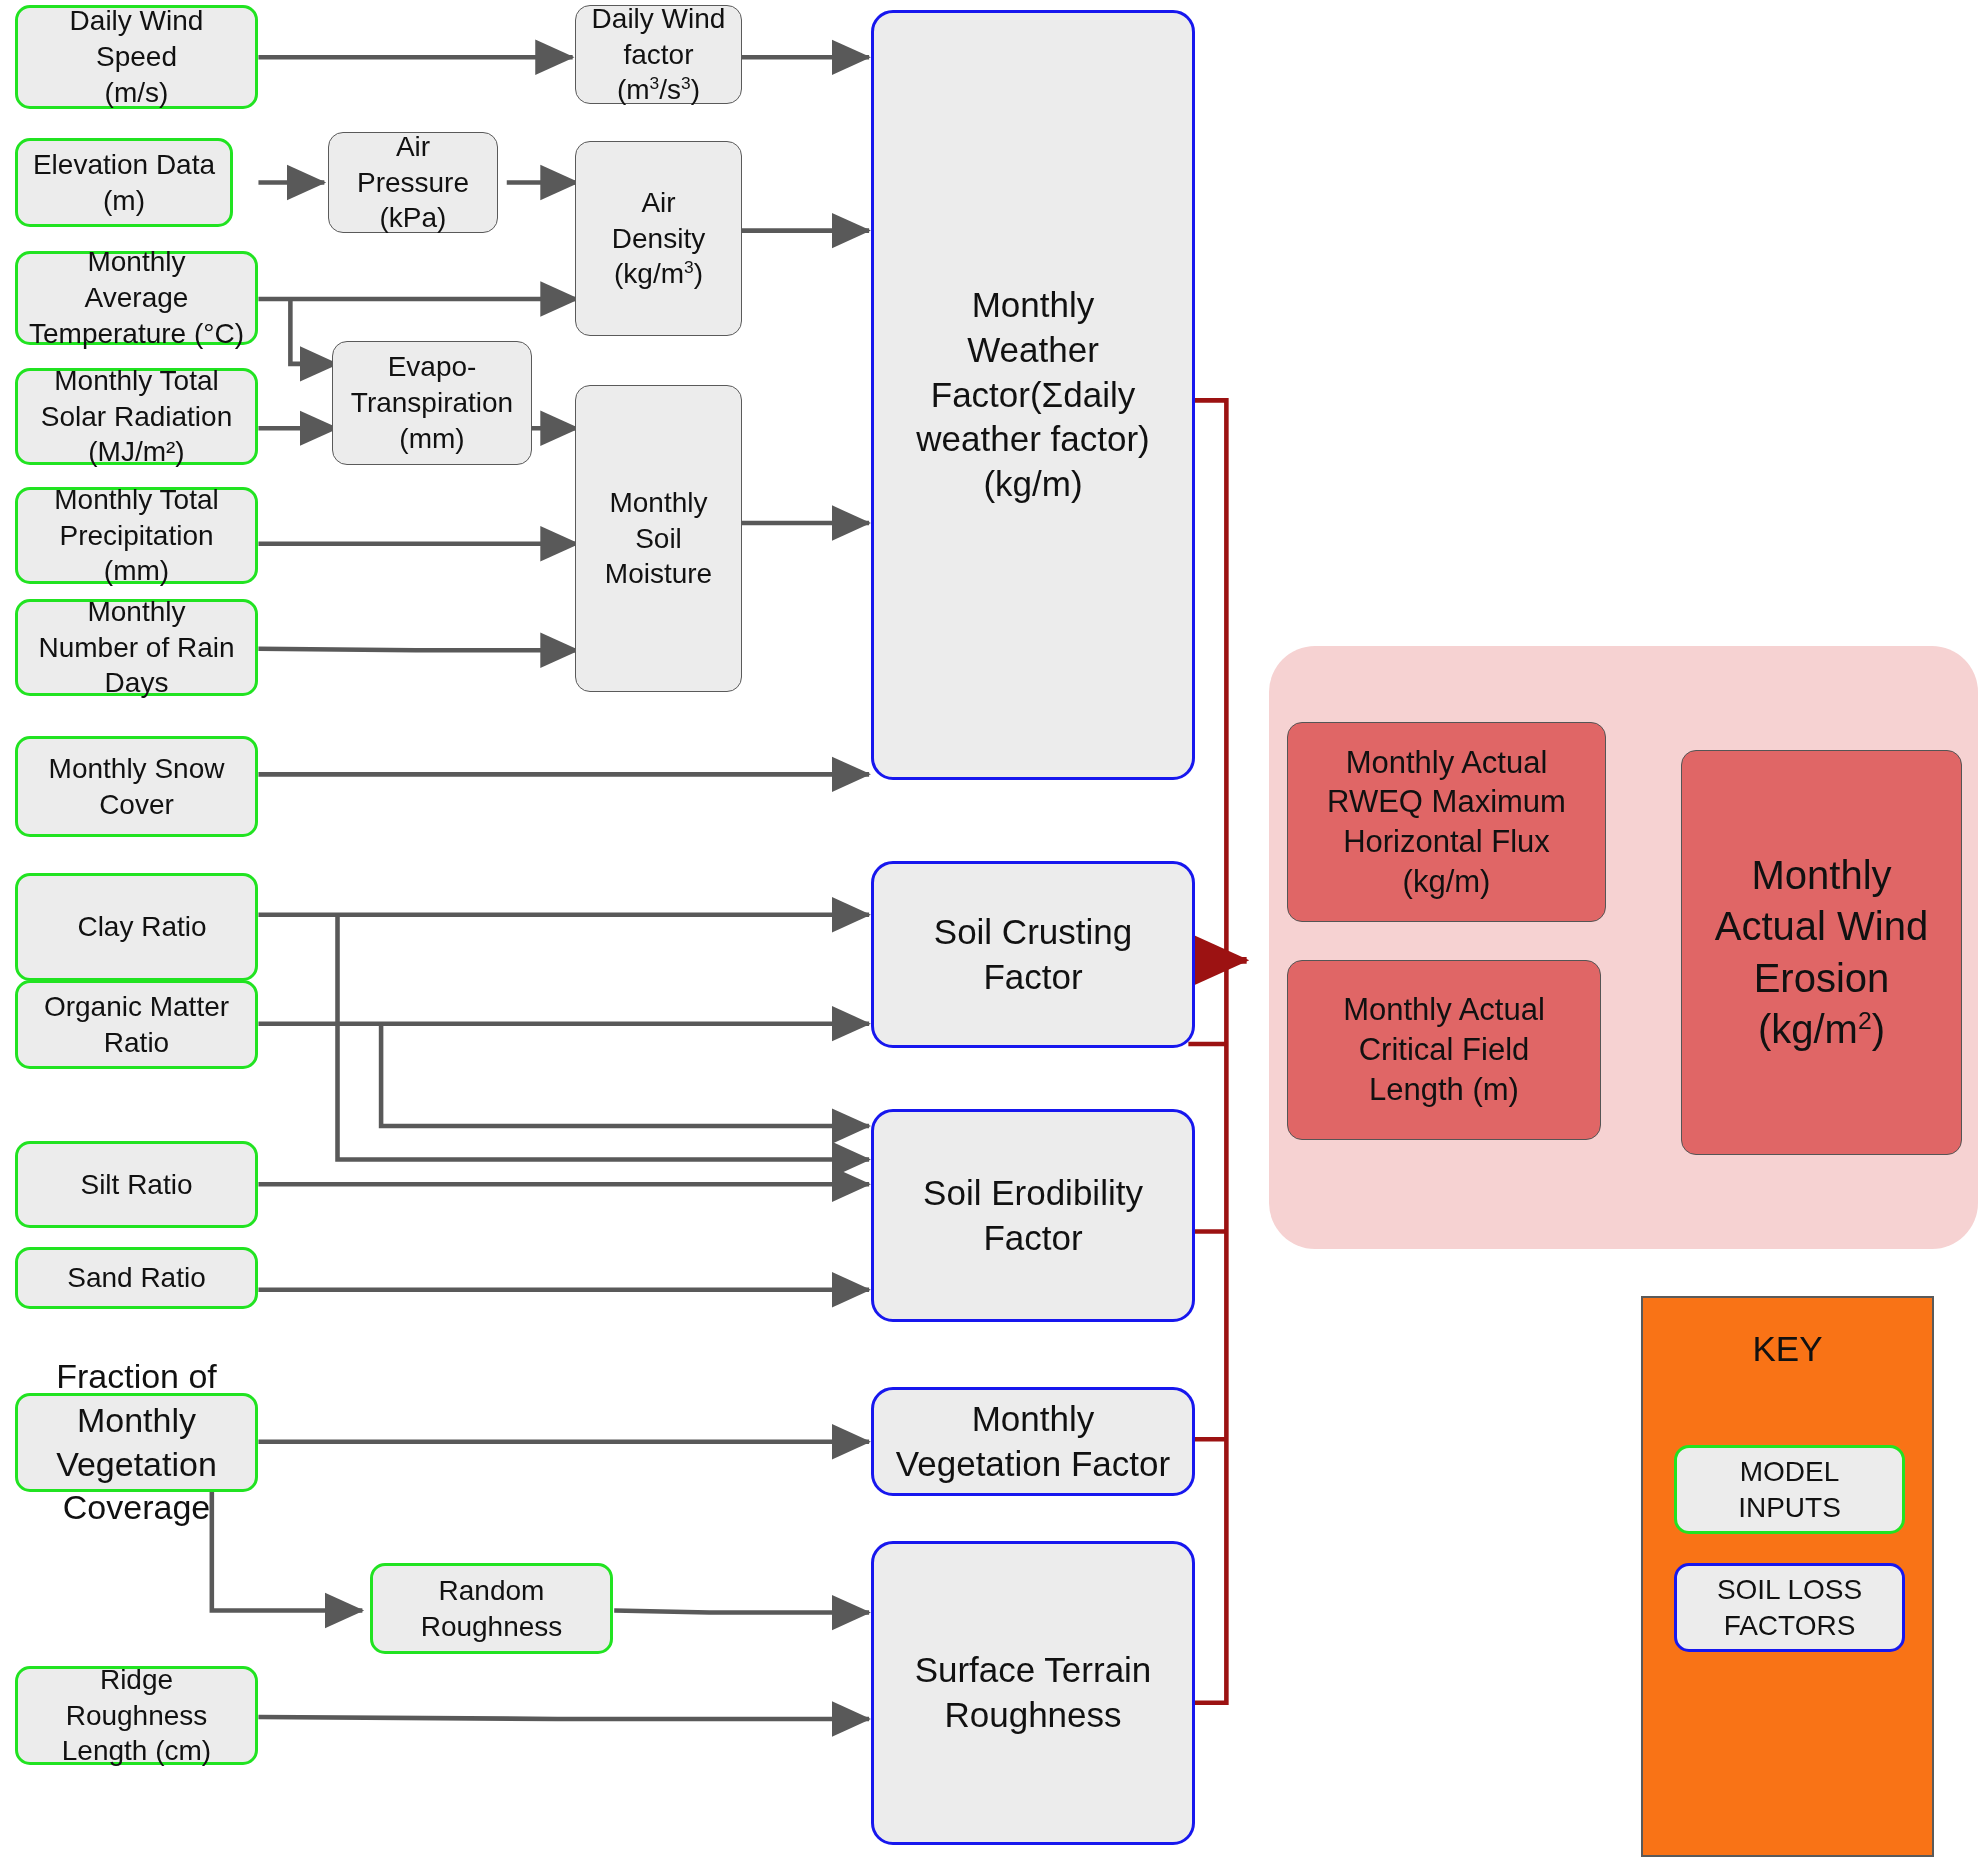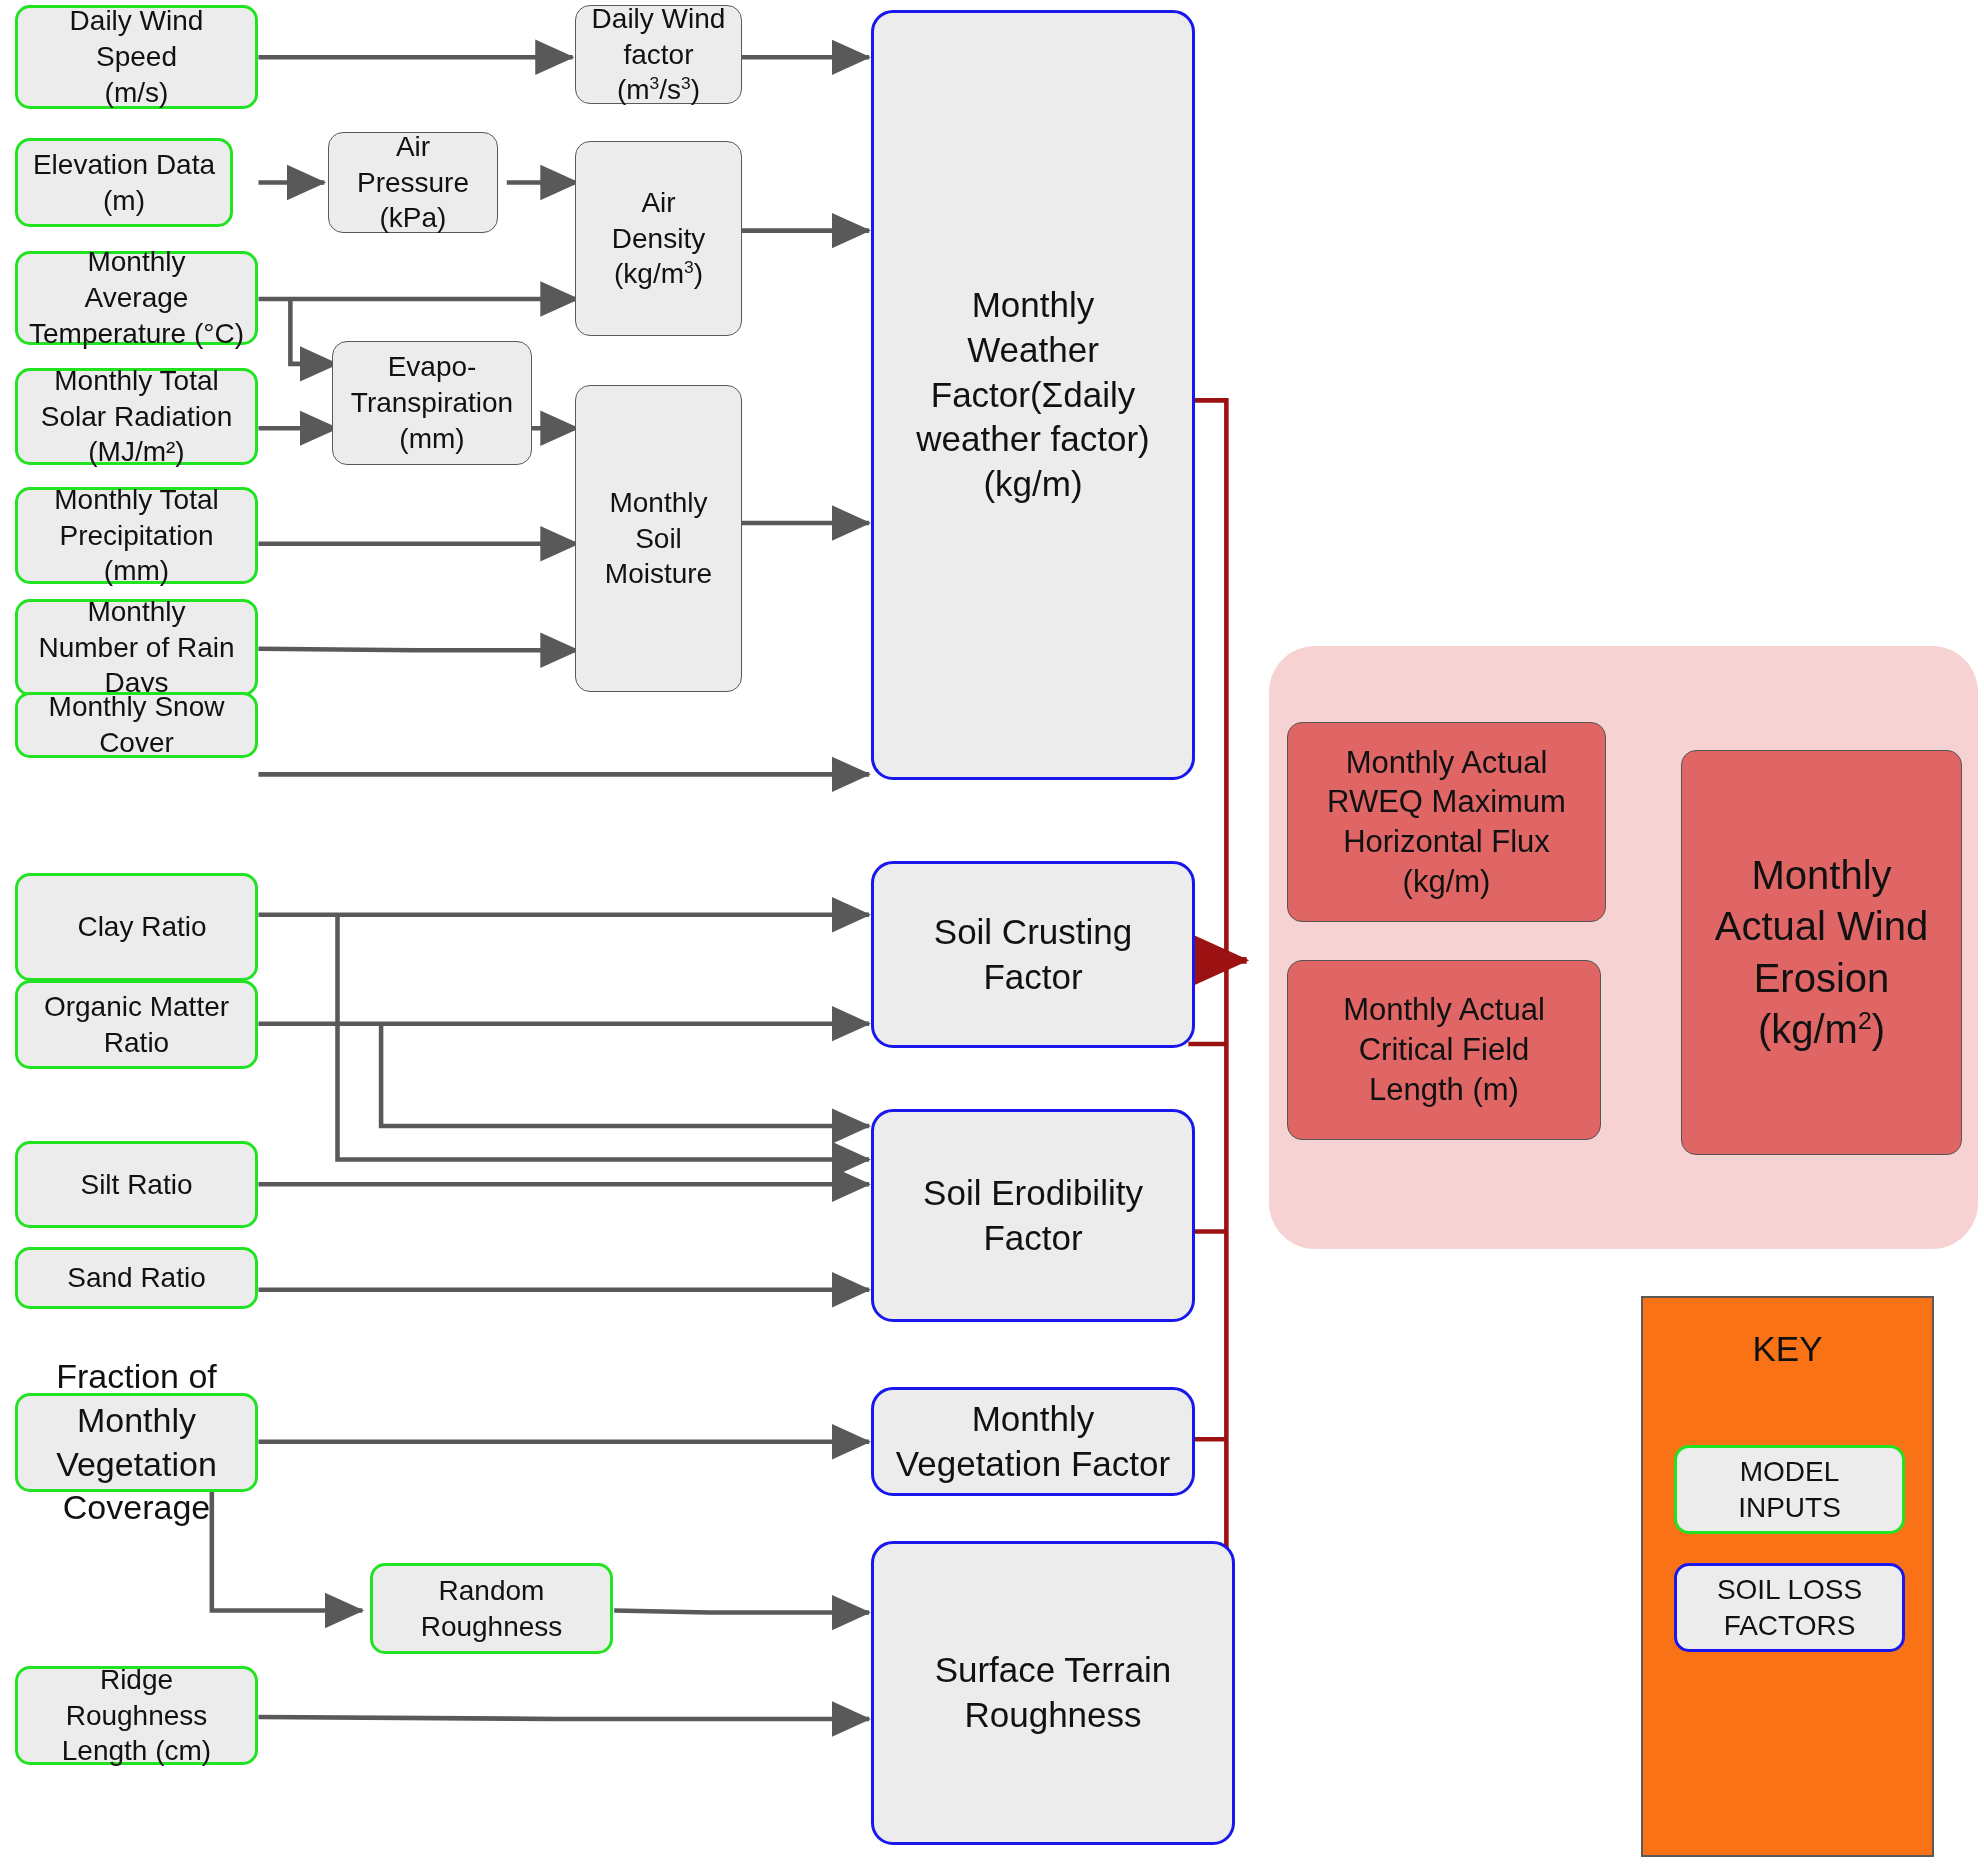"Monthly Snow" div.node { height: 66px -> 101px; top: 692px -> 736px }
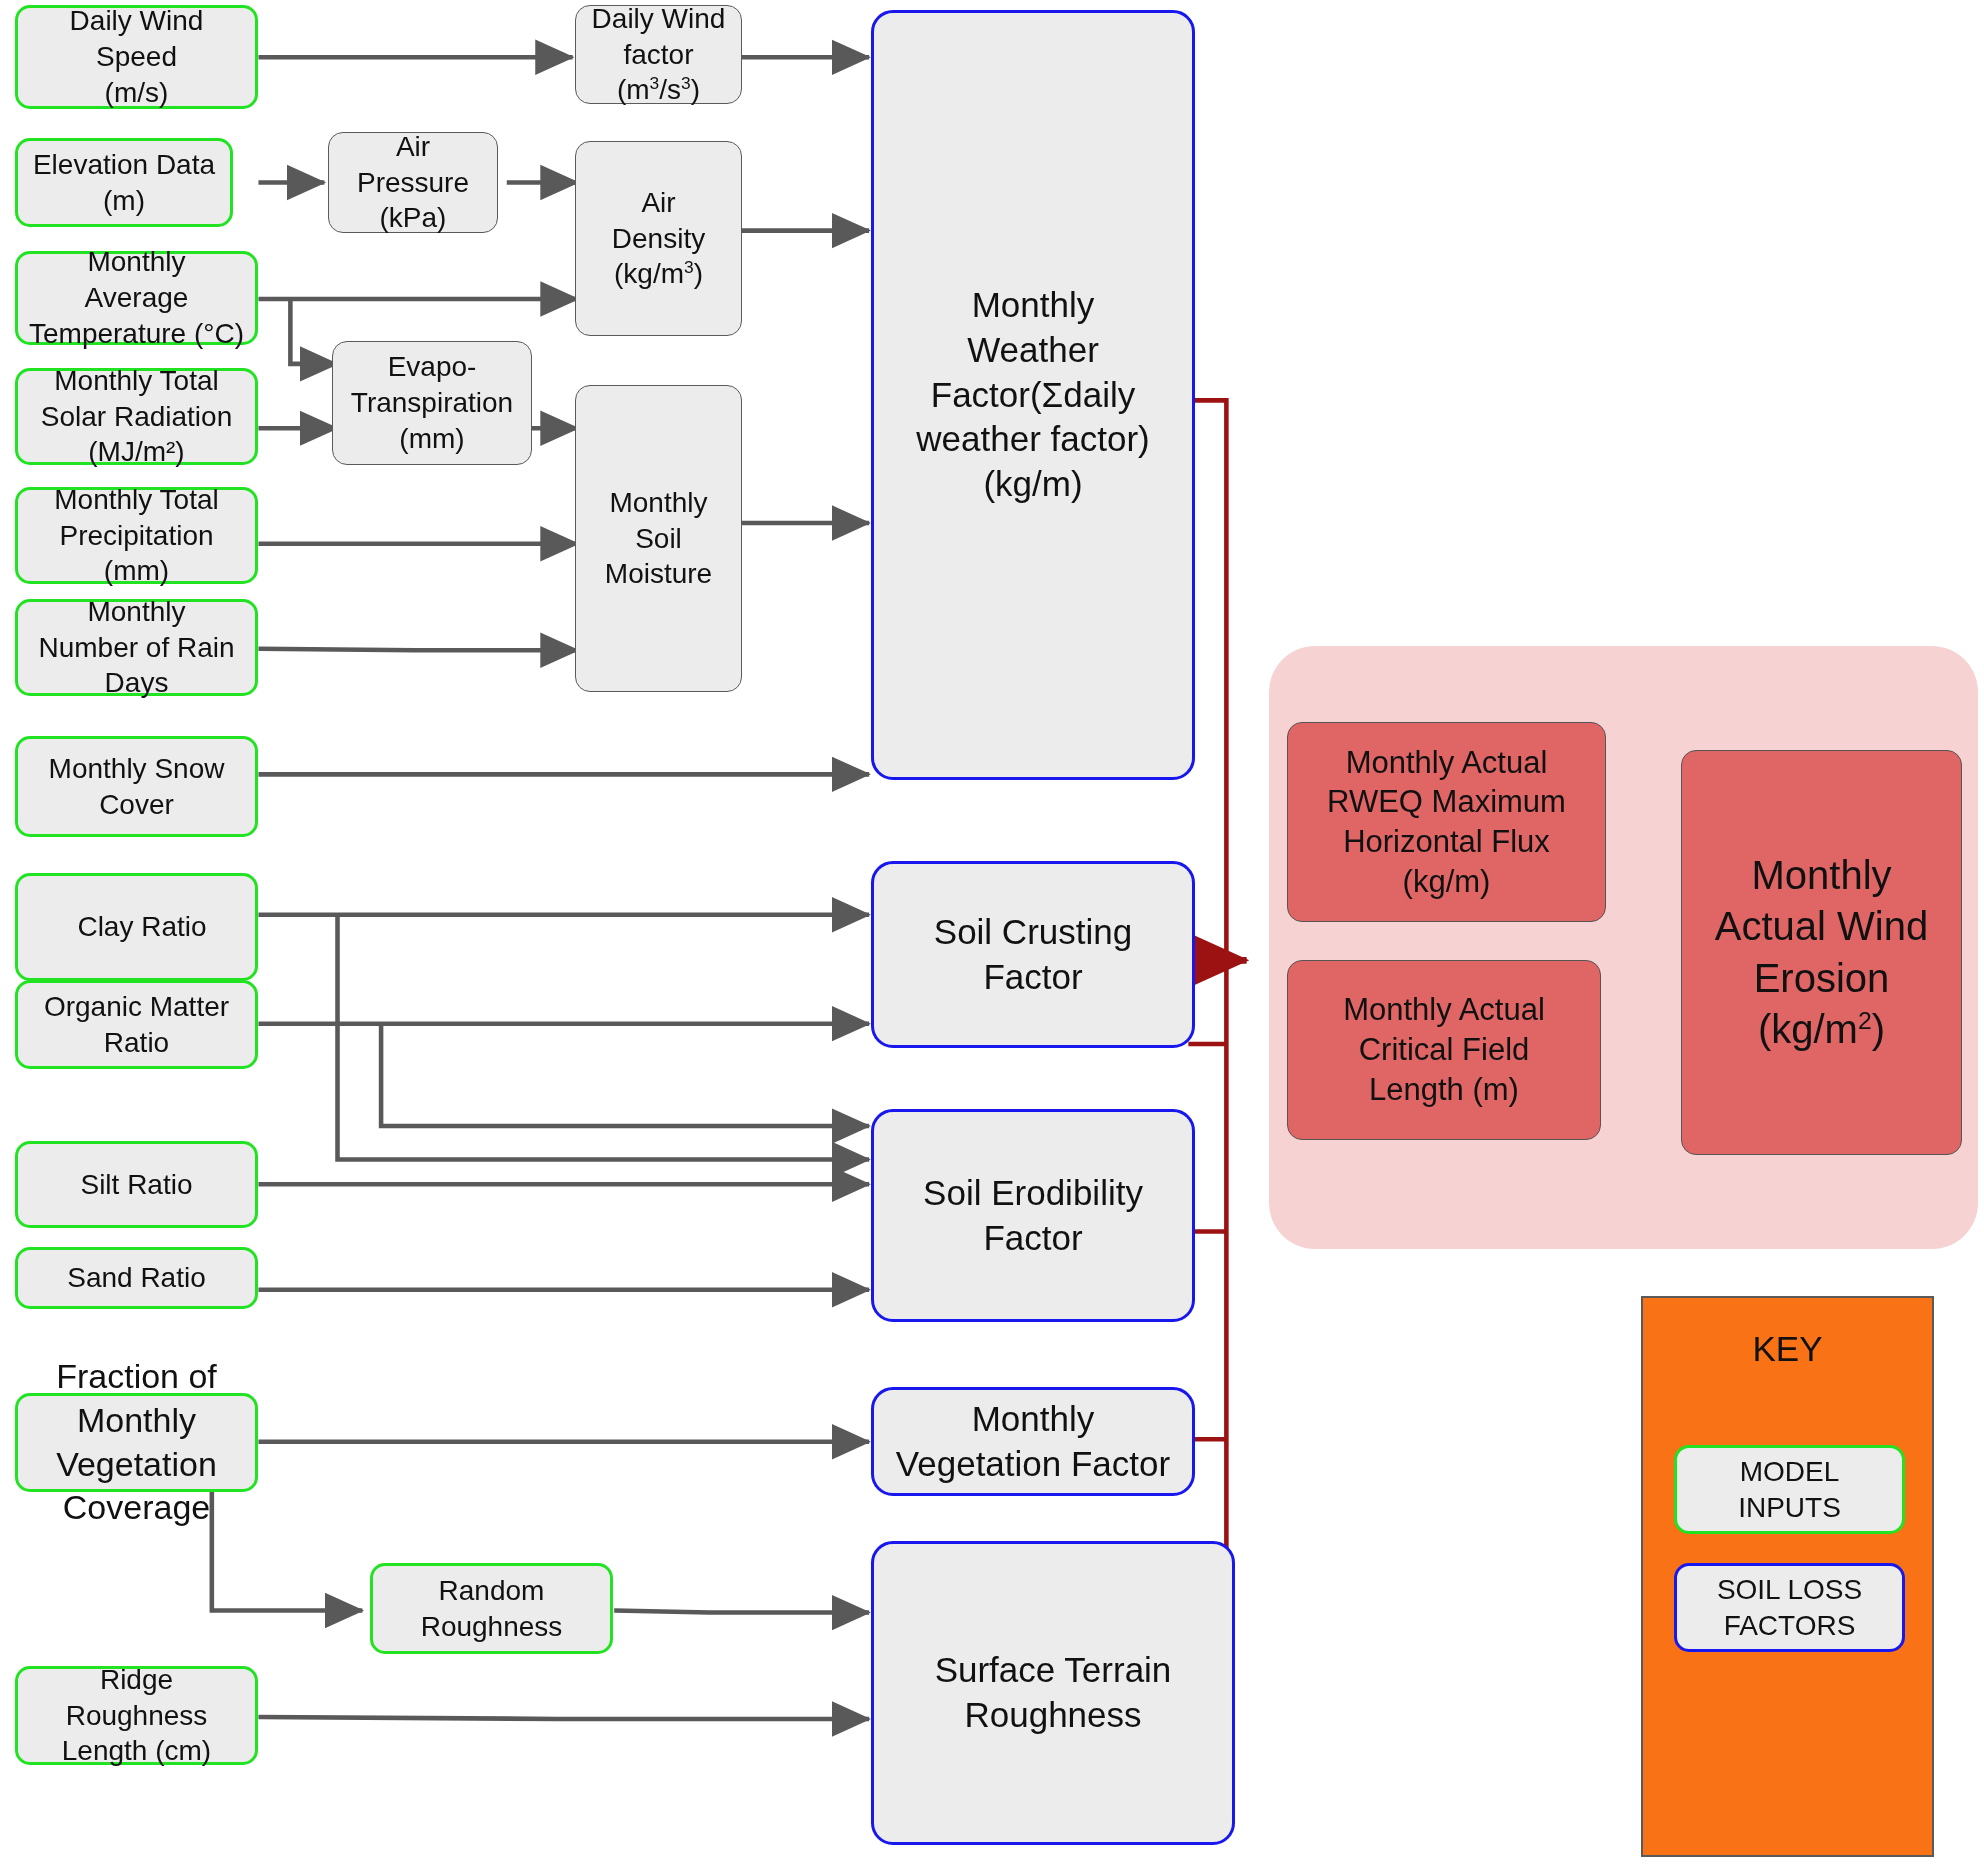"Surface Terrain" div.node { width: 364px -> 324px }
